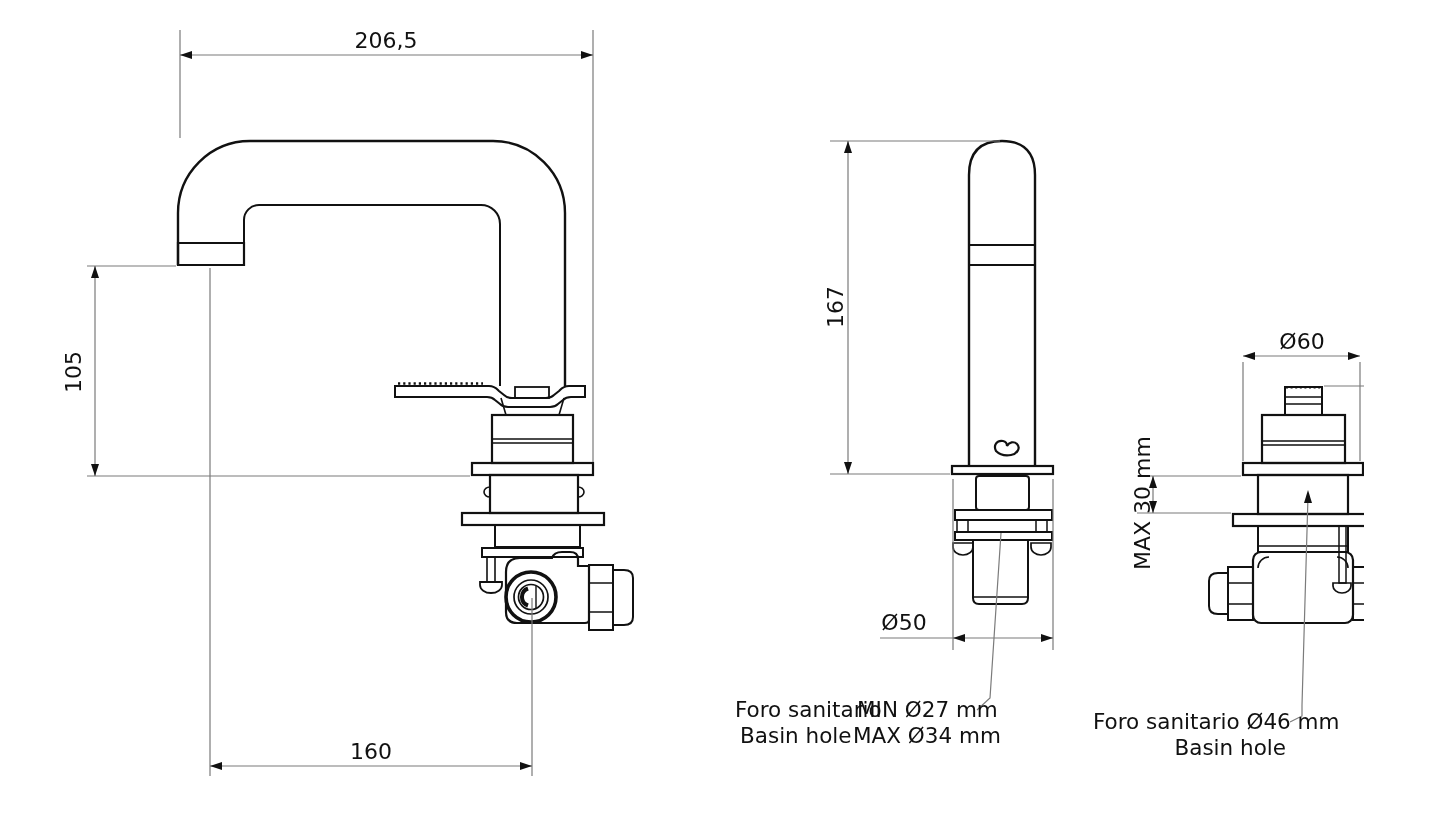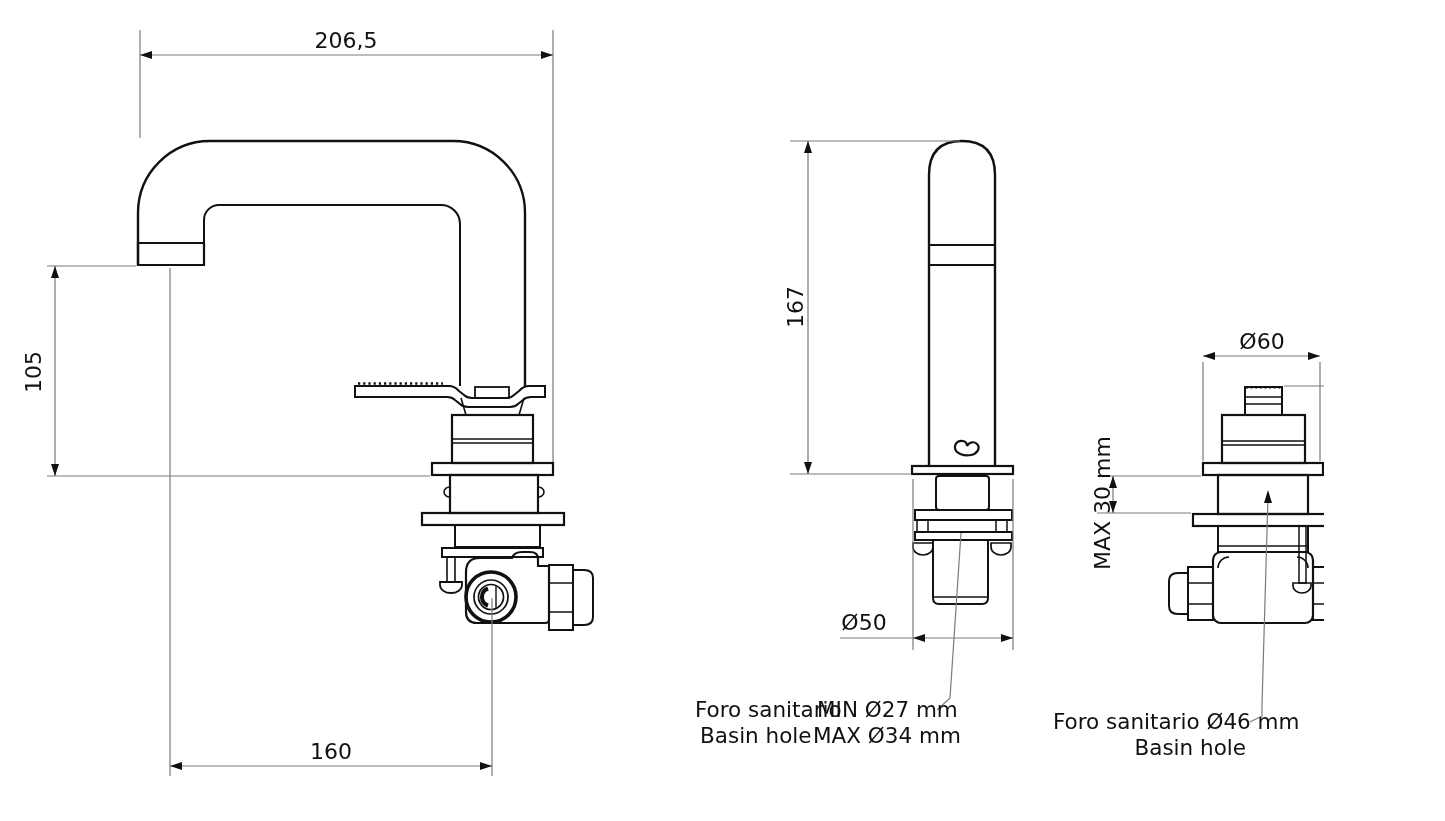"206,5" .canvas { padding-left: none -> 40px }
